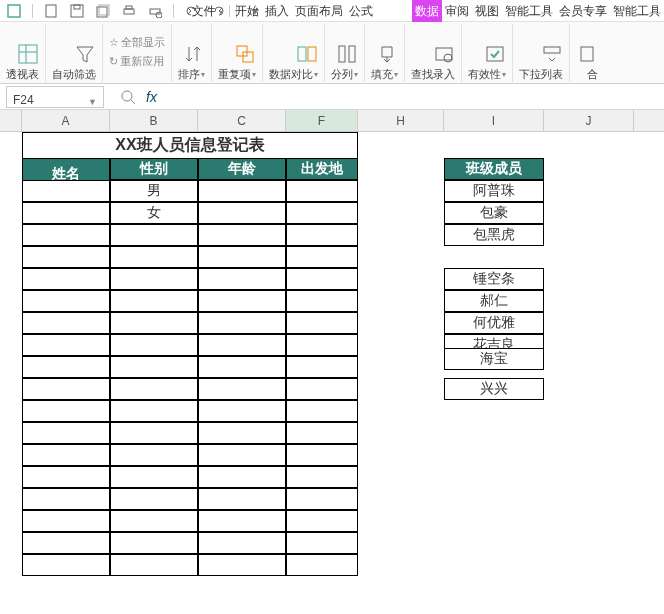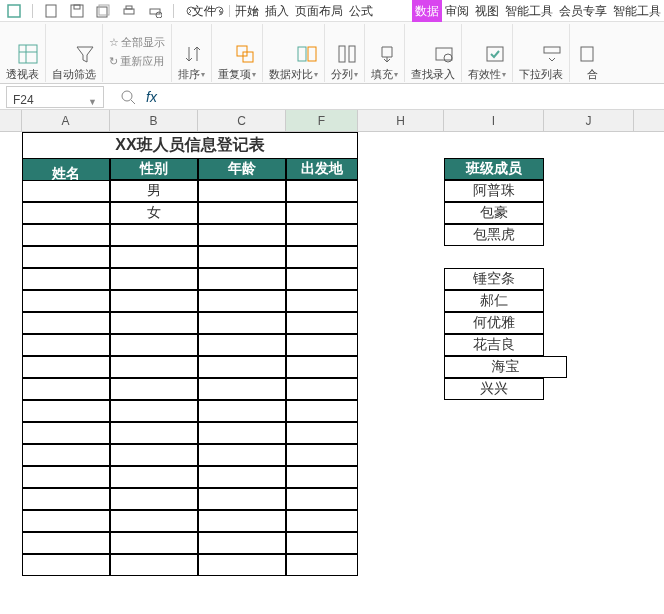"海宝" div.tblcell { top: 224px -> 216px; width: 123px -> 100px }
